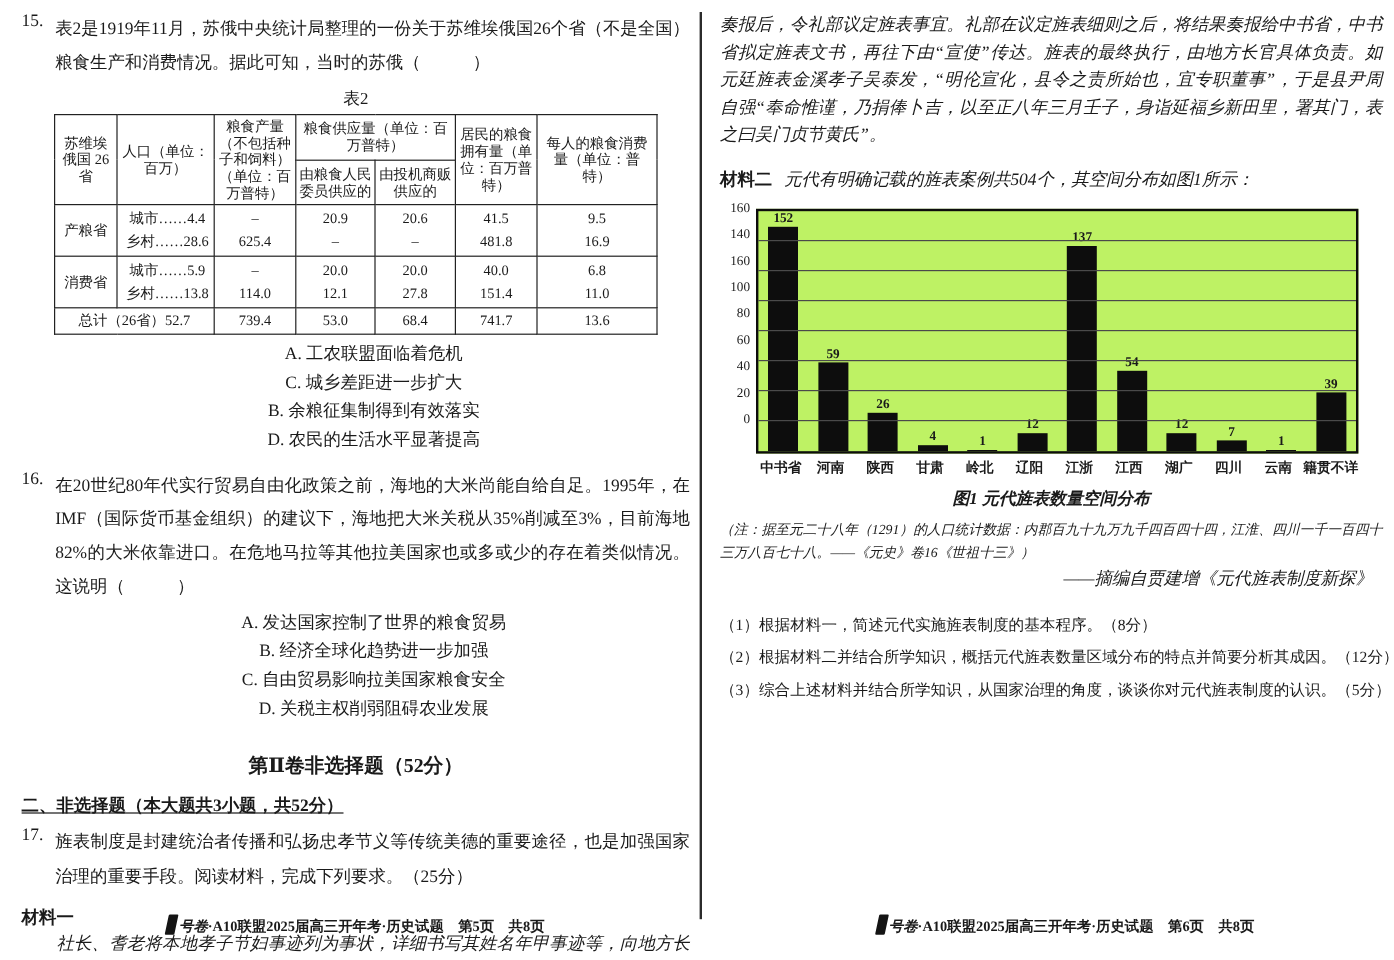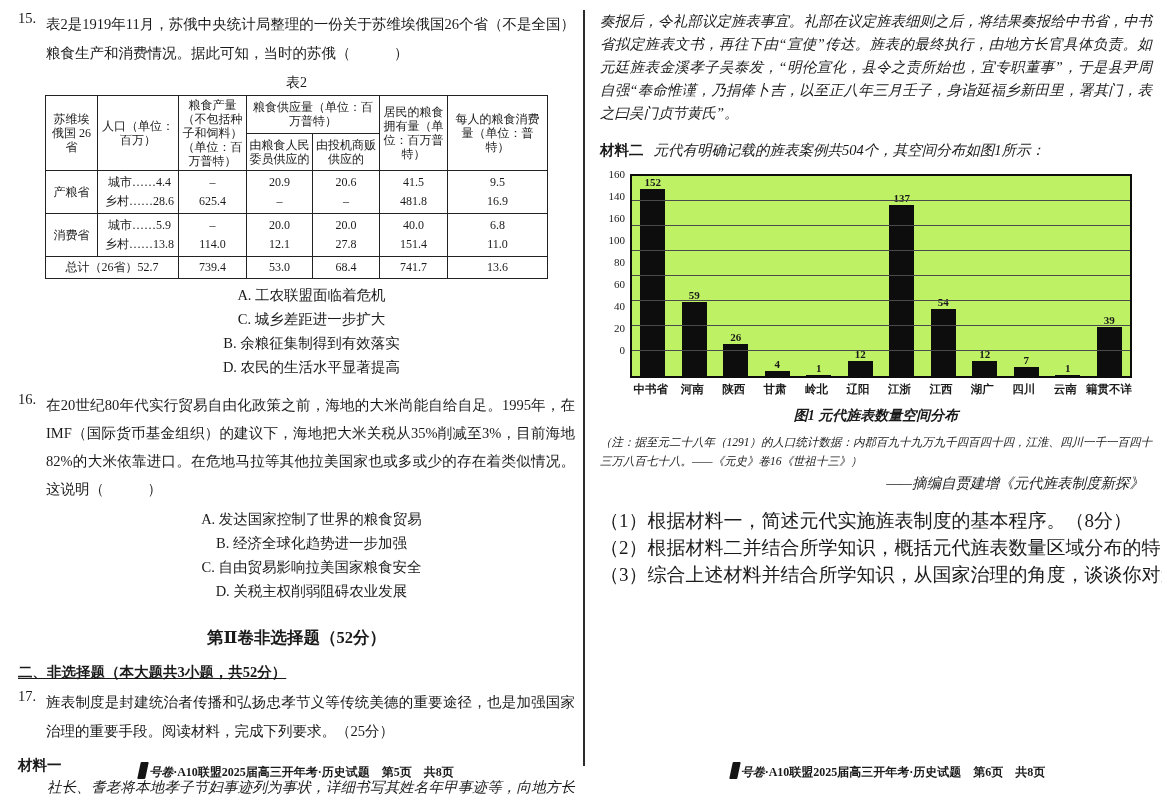"（1）根据材料一，简述元代实施旌表制度的基本程序。（8分）" .q-item { font-size: 19px -> 13px }
